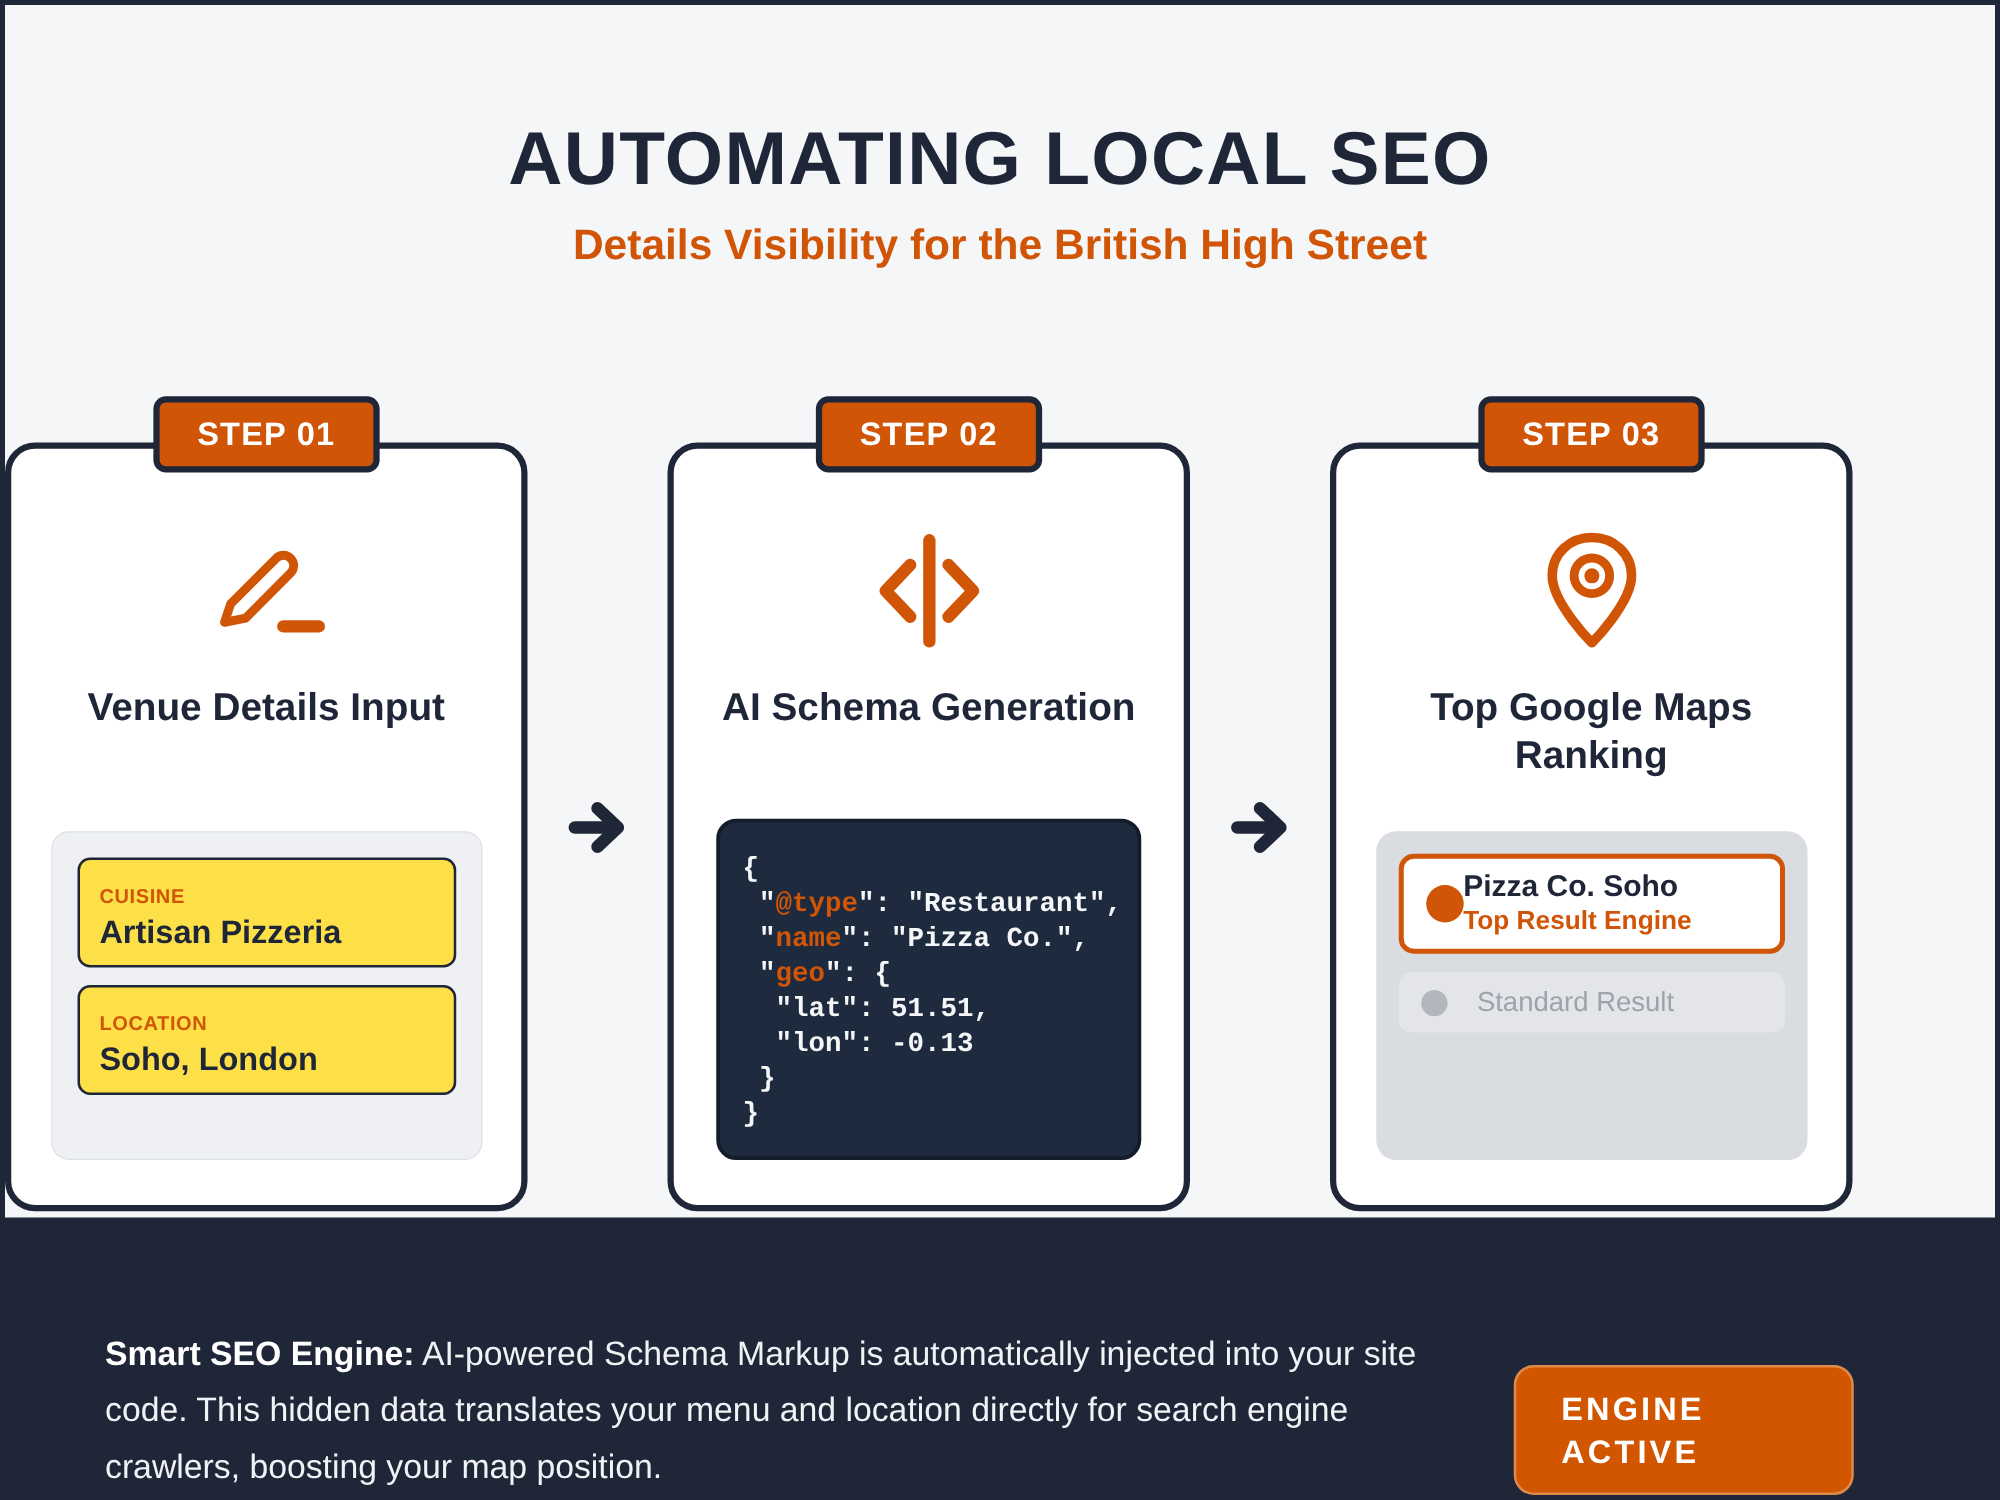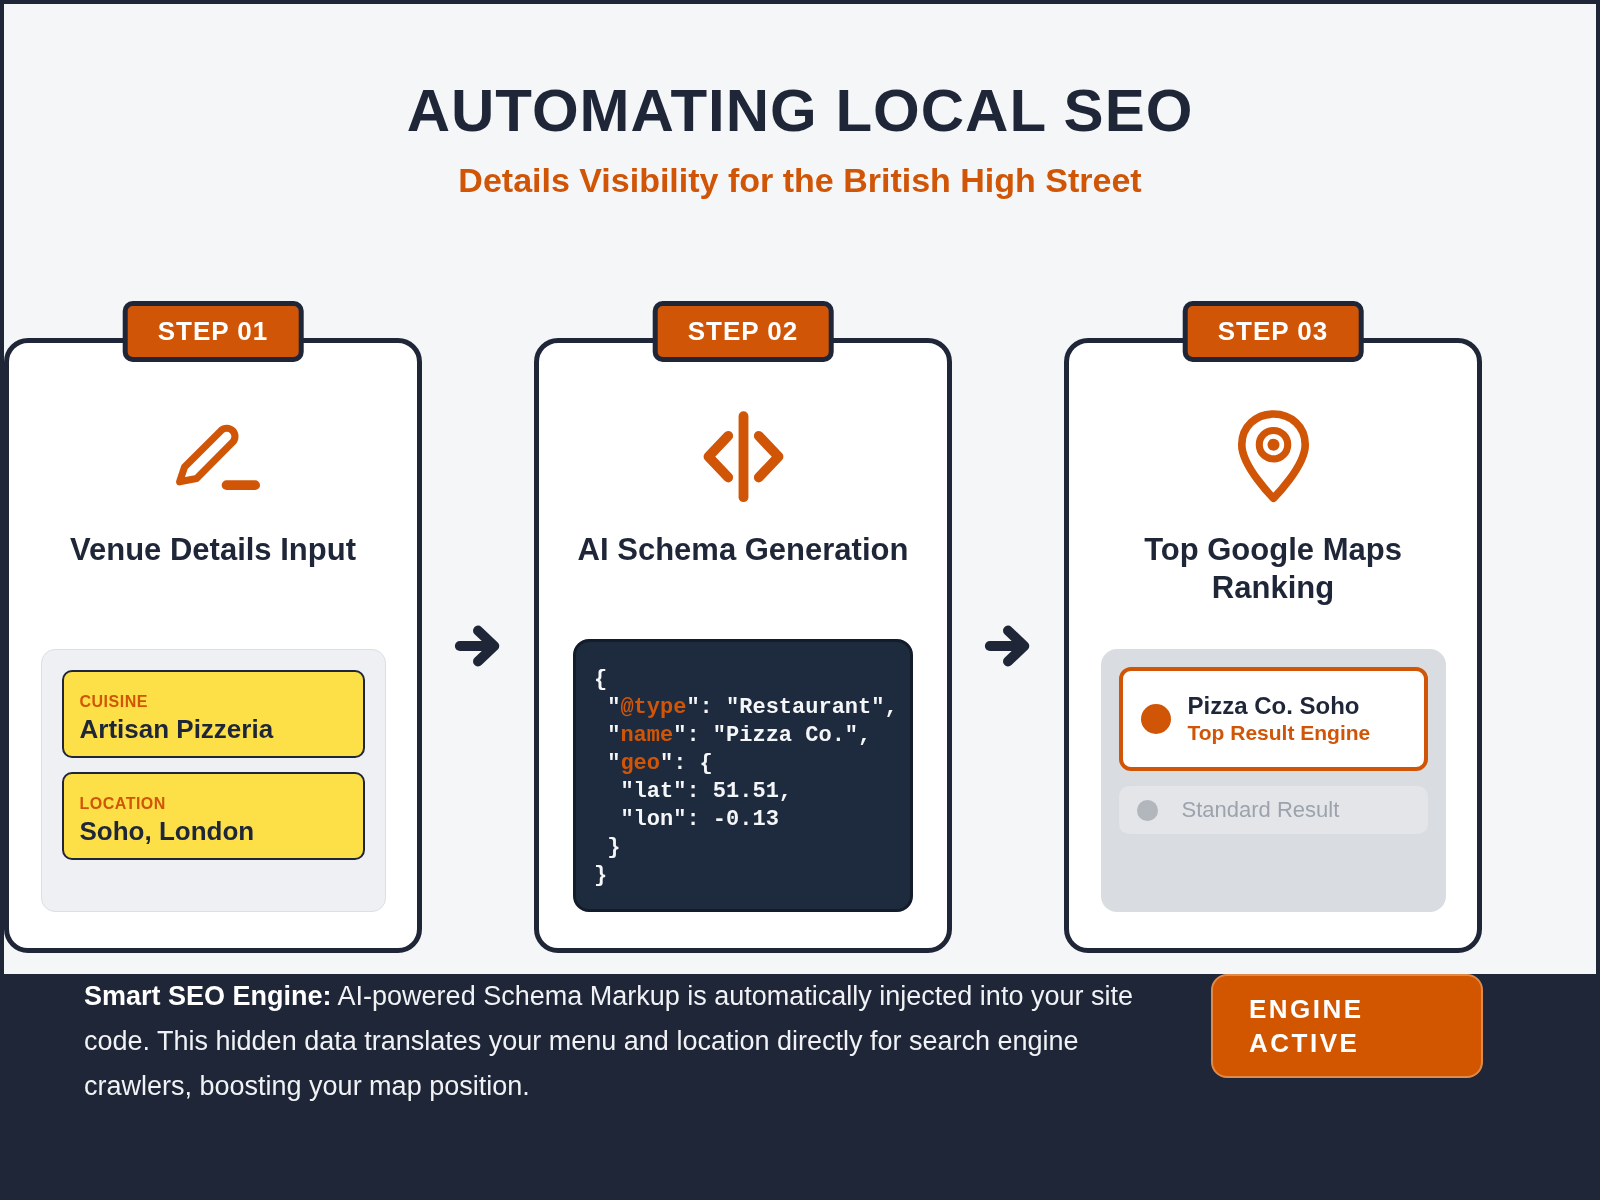"AUTOMATING LOCAL SEO" .header { margin-top: none -> 16px }
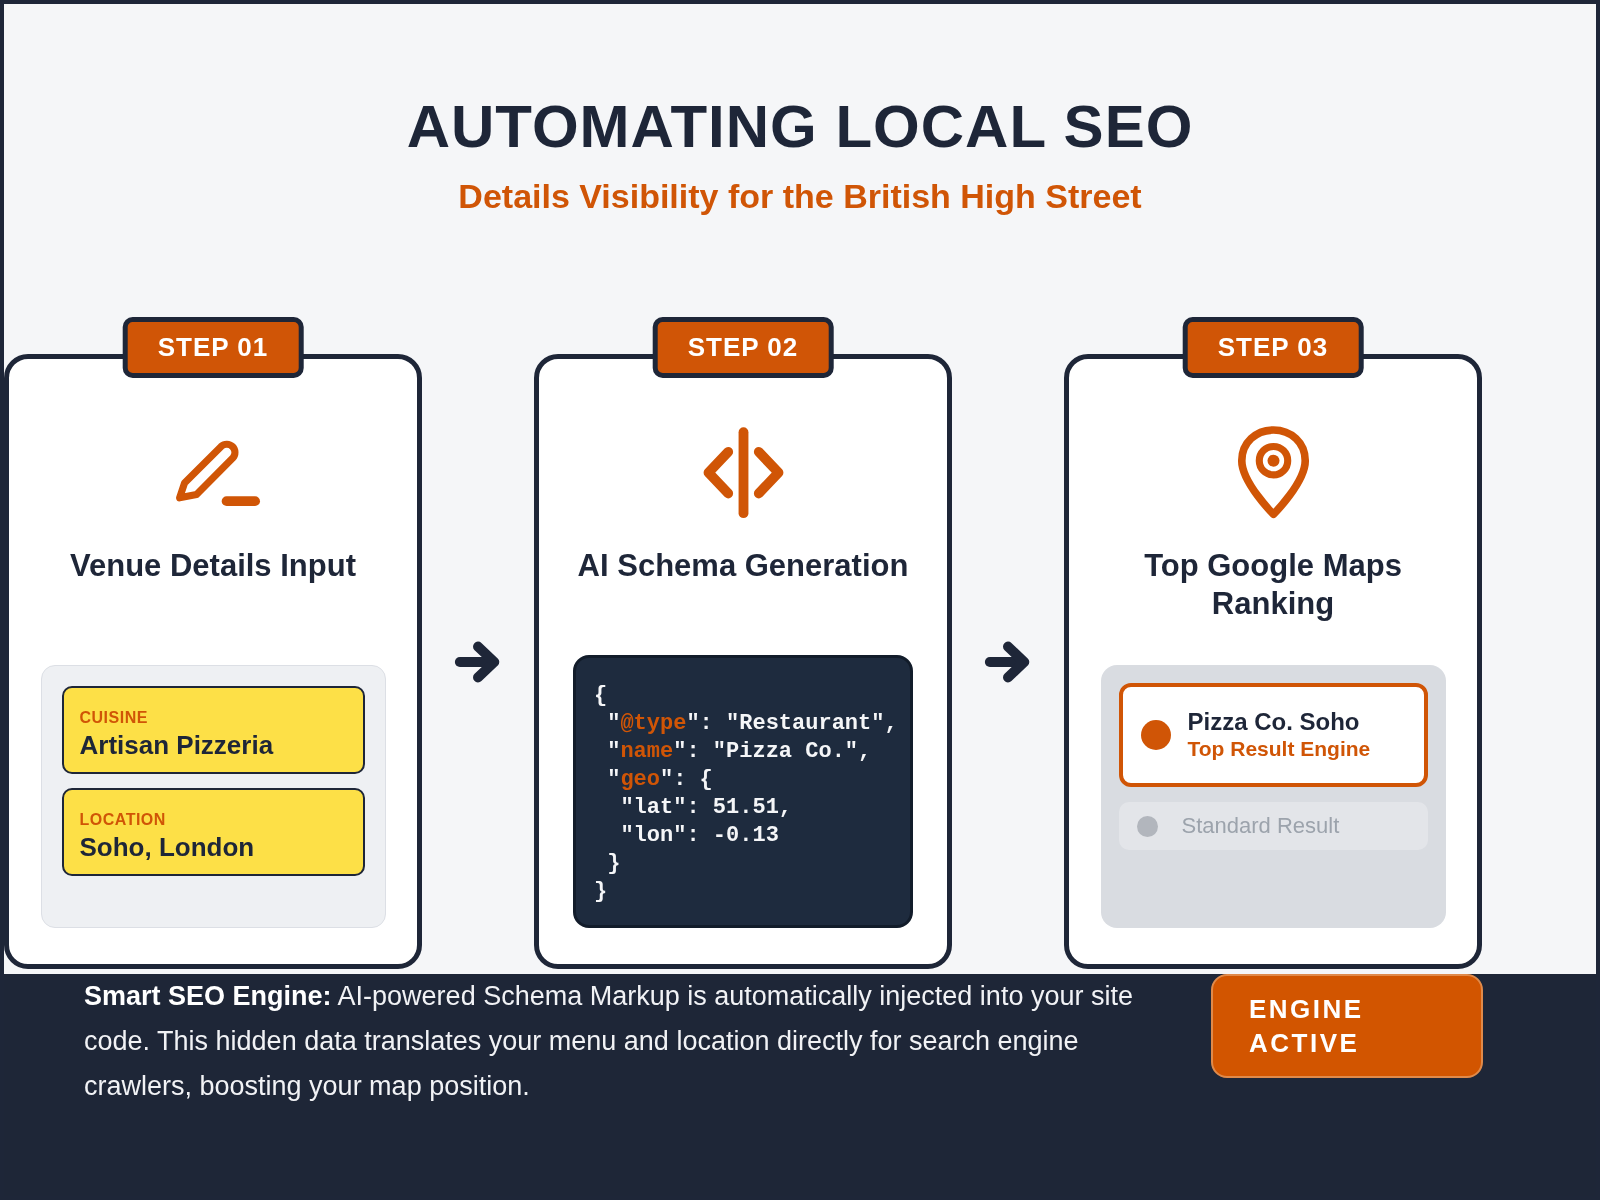"Pizza Co. Soho" .result-top { gap: 17px -> none; height: 104px -> 80px }
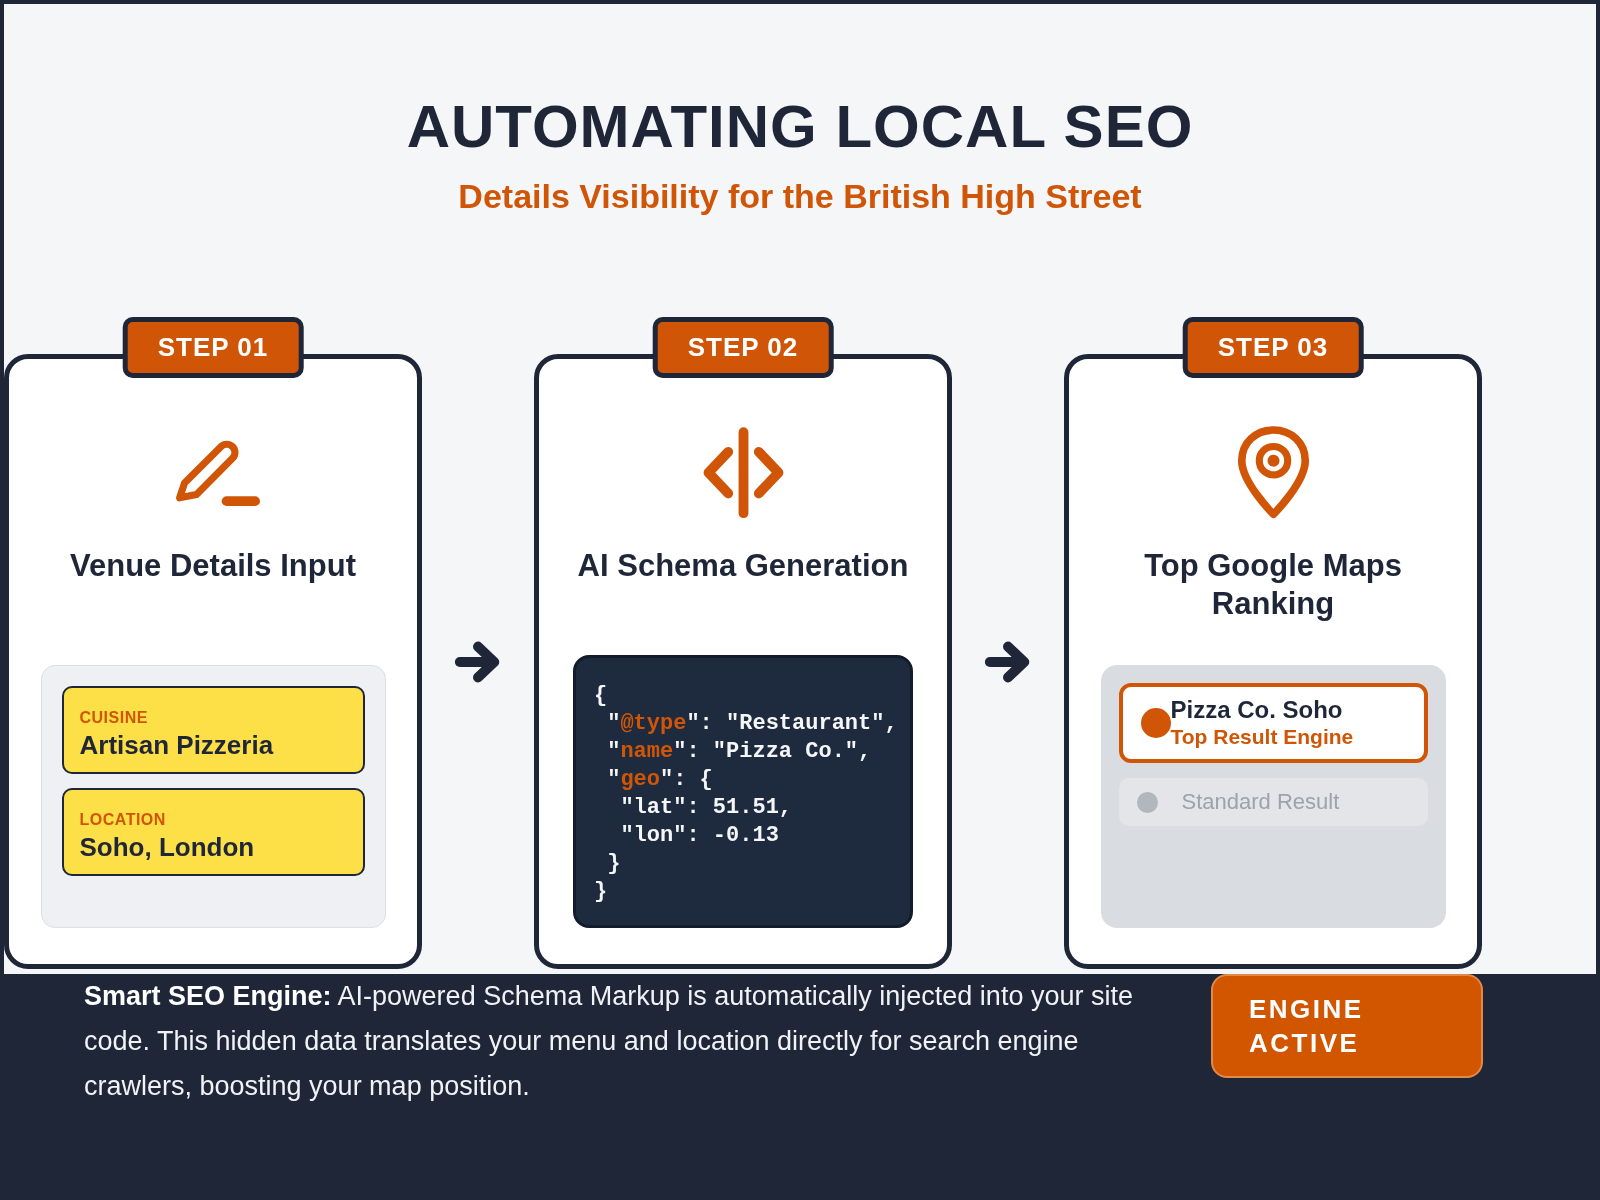"Smart SEO Engine: AI-powered Schema" .footer { align-items: flex-start -> flex-end; padding: 0 113px 0 80px -> 16px 113px 0 80px }
